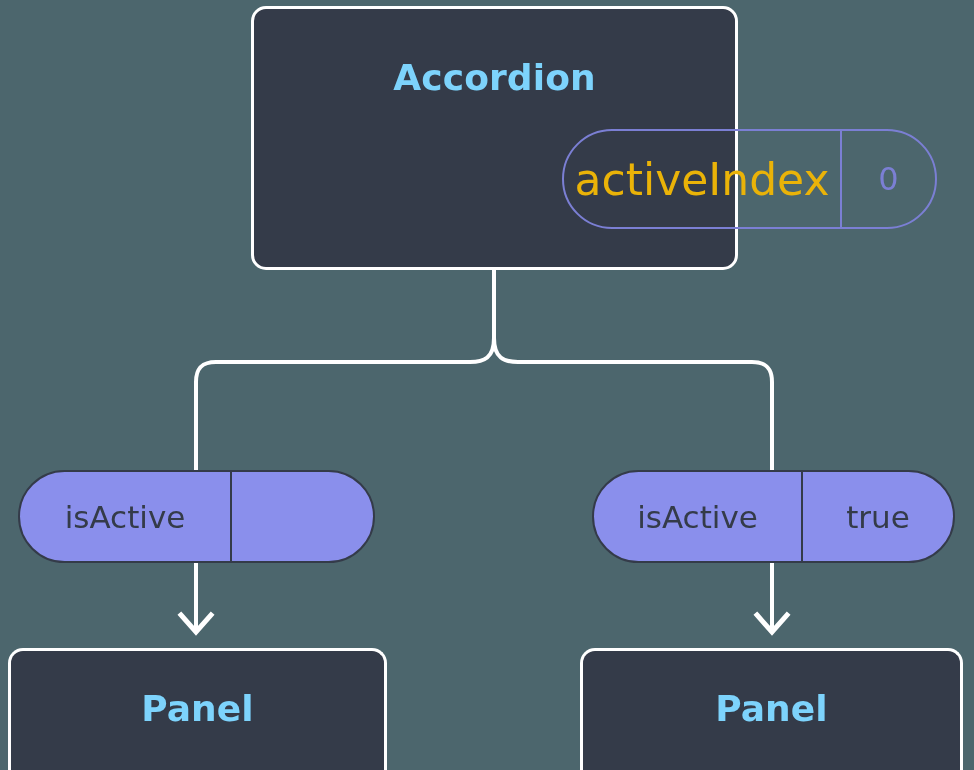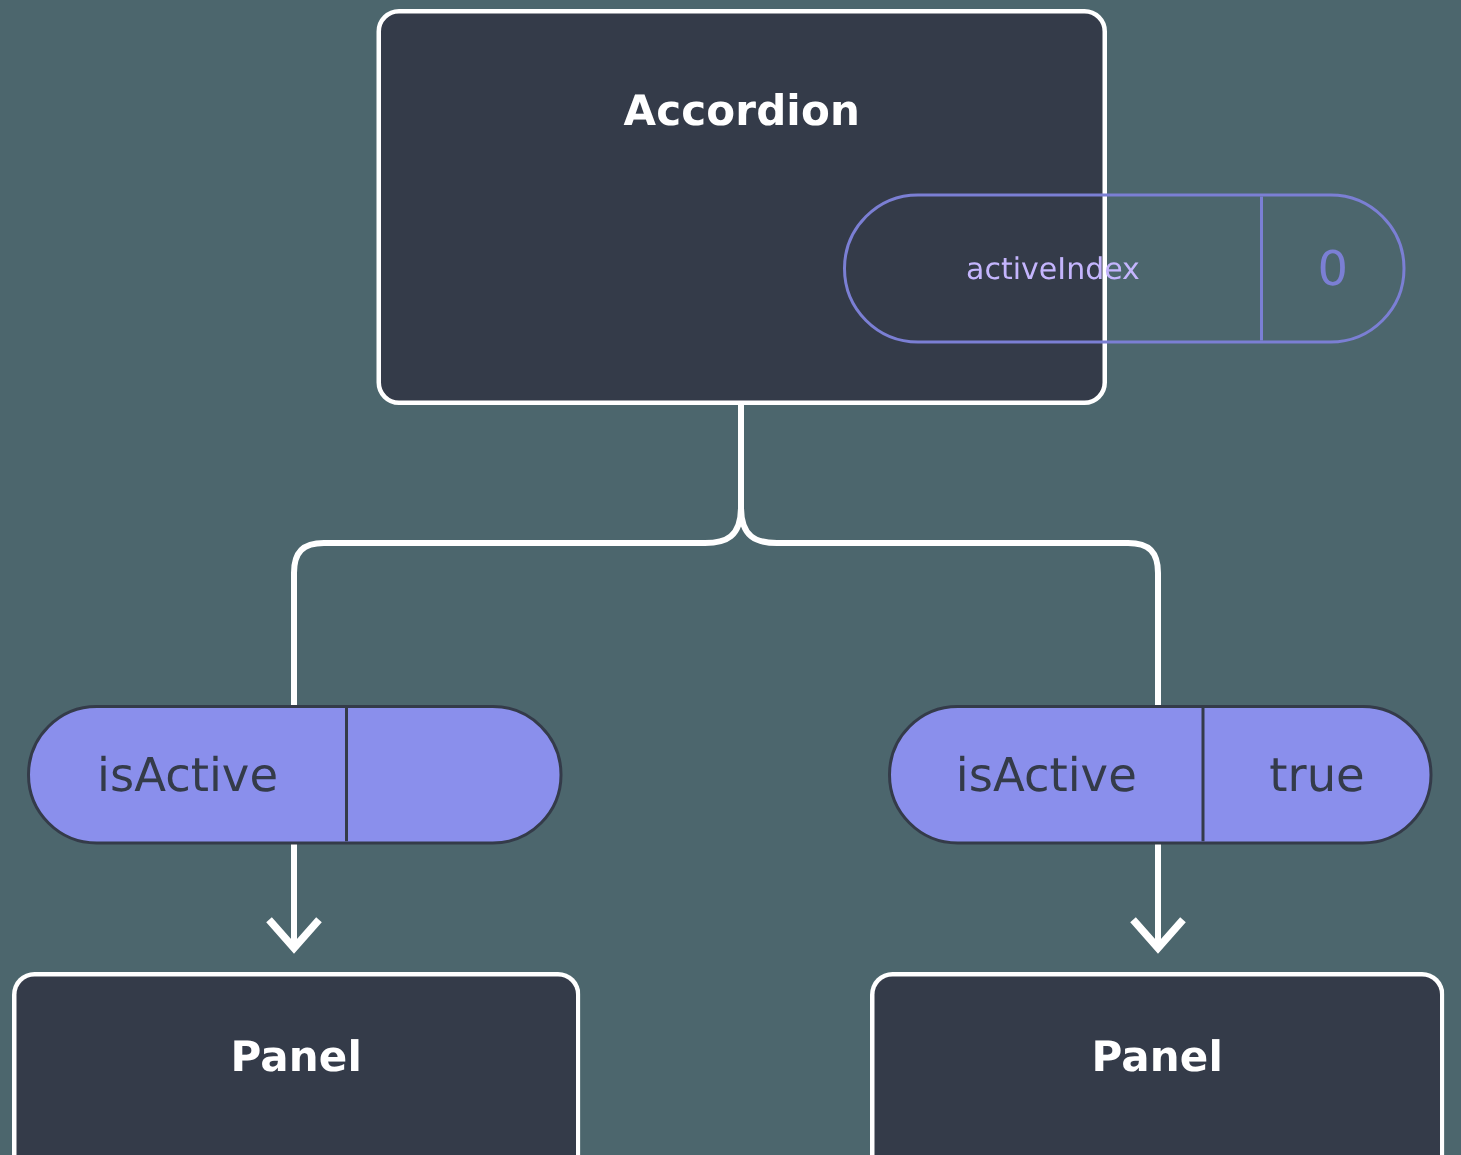"Accordion" .card-title { color: #ffffff -> #7dd3fc; font-size: 28px -> 36px }
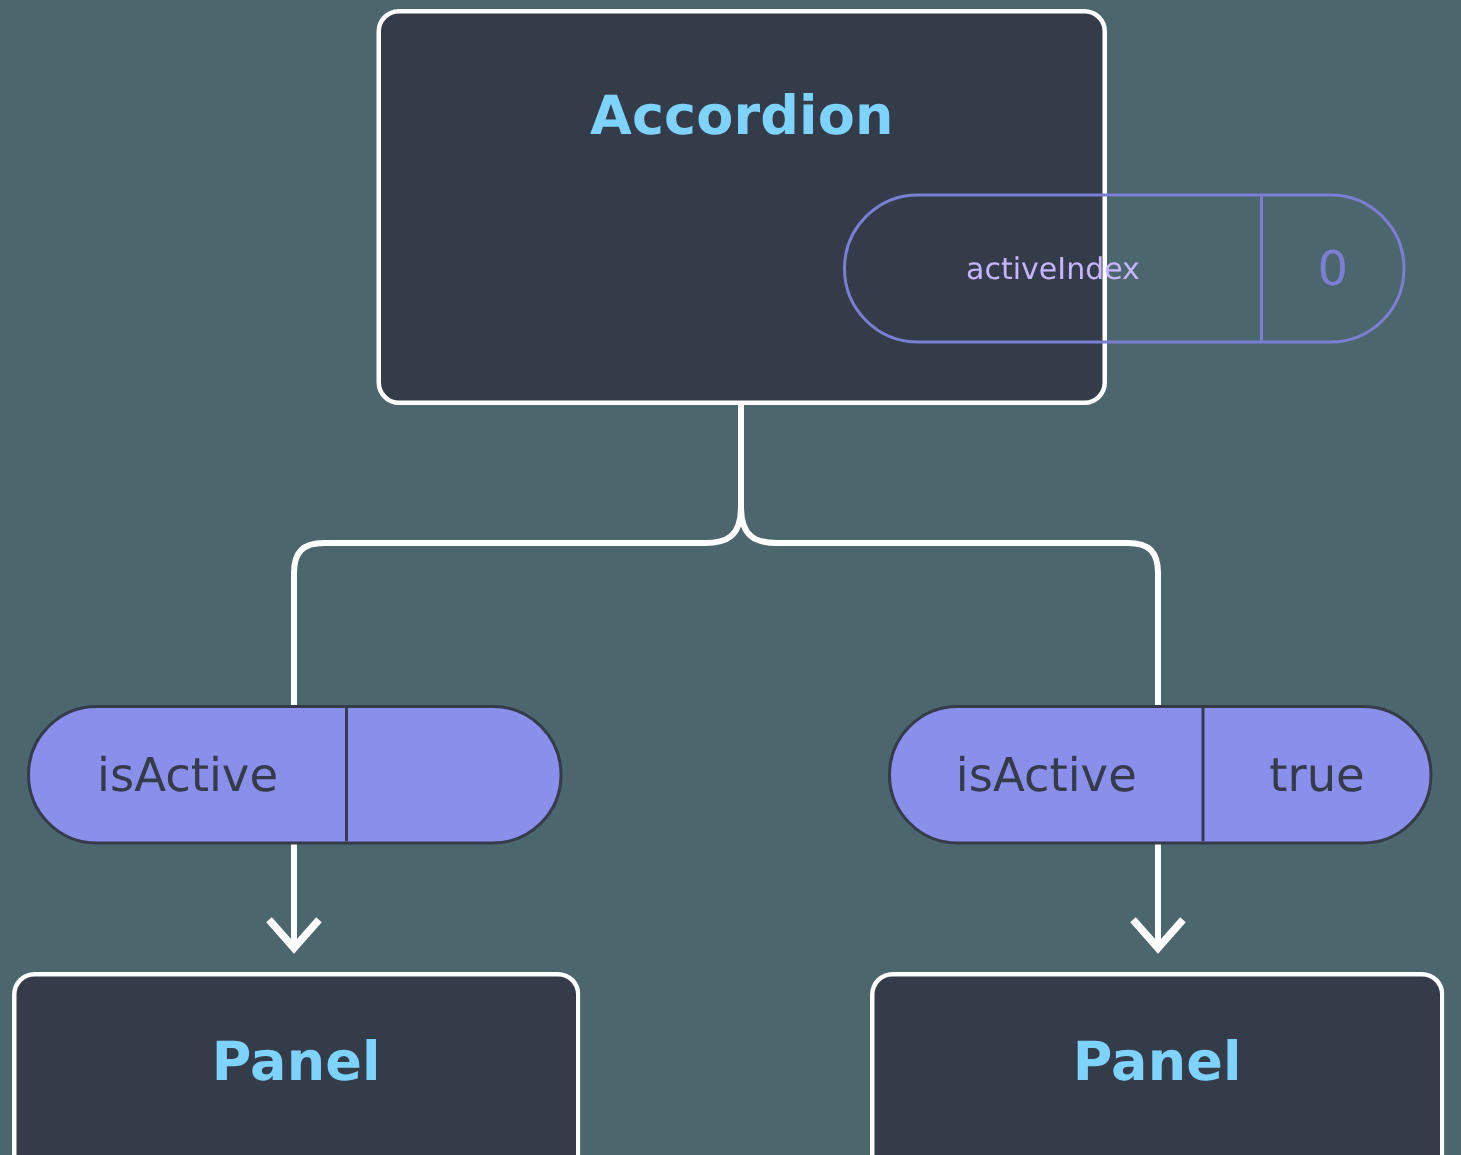"activeIndex" #activeindex-pill .pill-key { color: #c4b5fd -> #eab308; font-size: 20px -> 44px }
